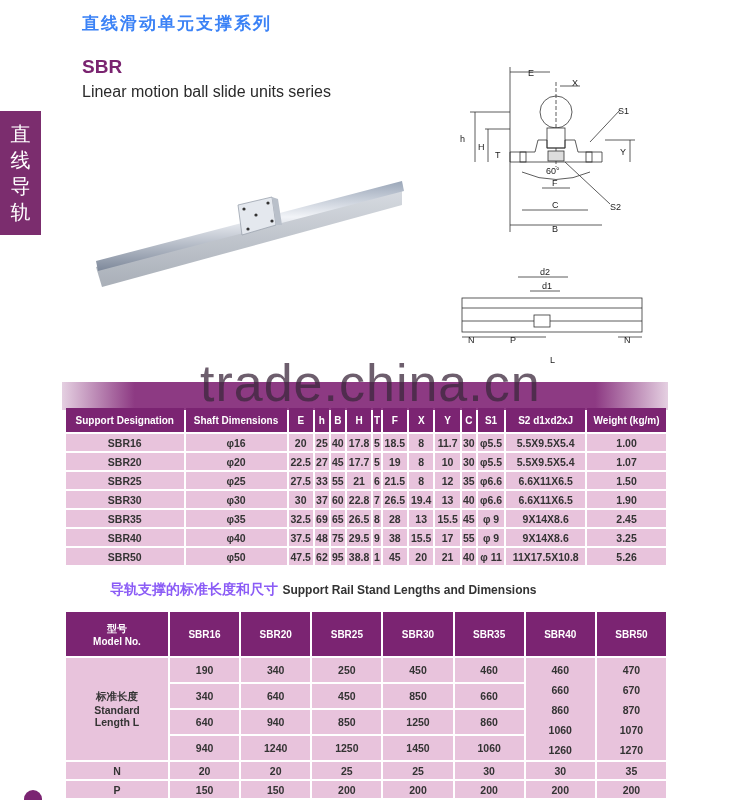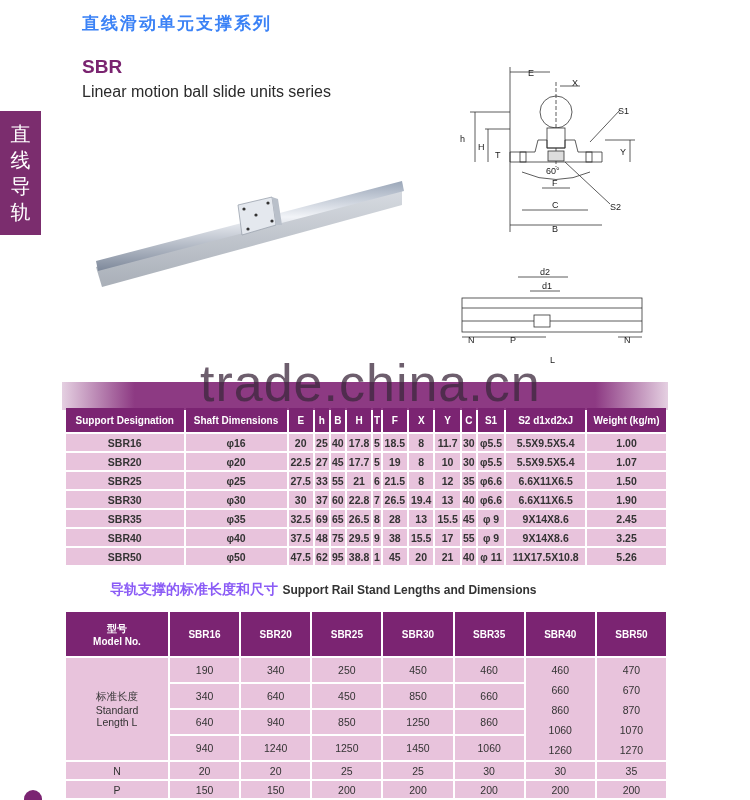"190" .t2 td { font-weight: normal -> bold }
